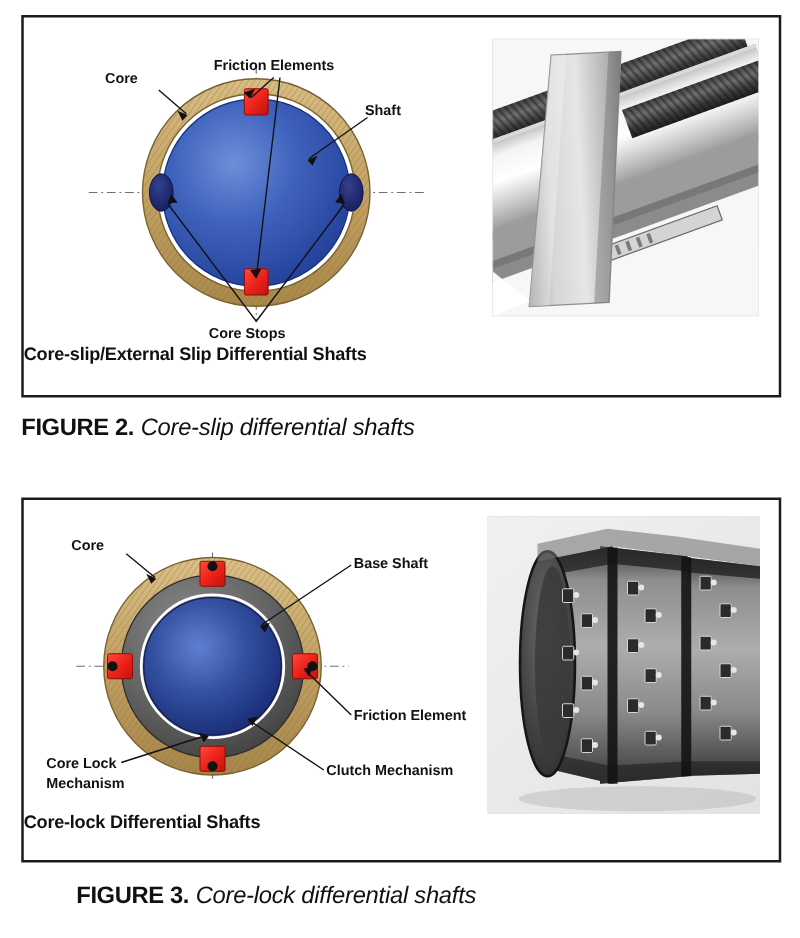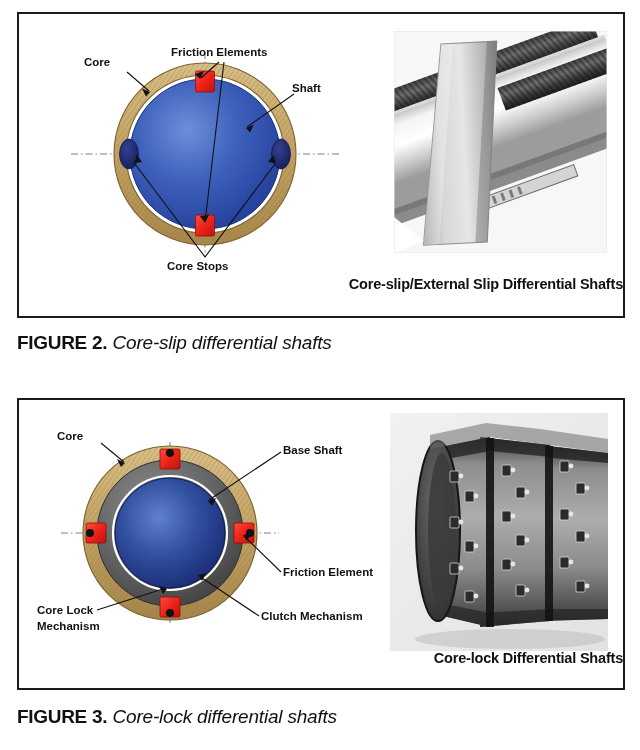"Core-slip/External Slip Differential" .panel-title { text-align: right -> left }
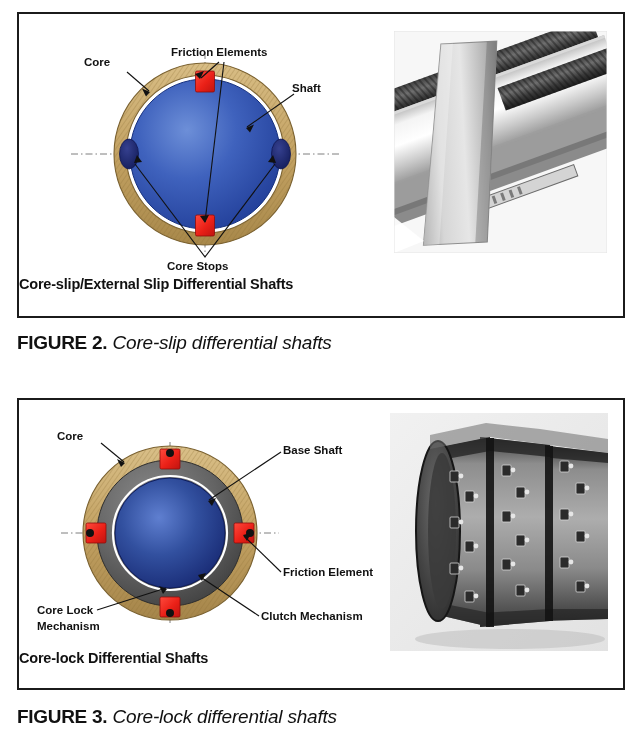"FIGURE 3. Core-lock differential shafts" #caption-3 { margin-left: none -> 44px }
